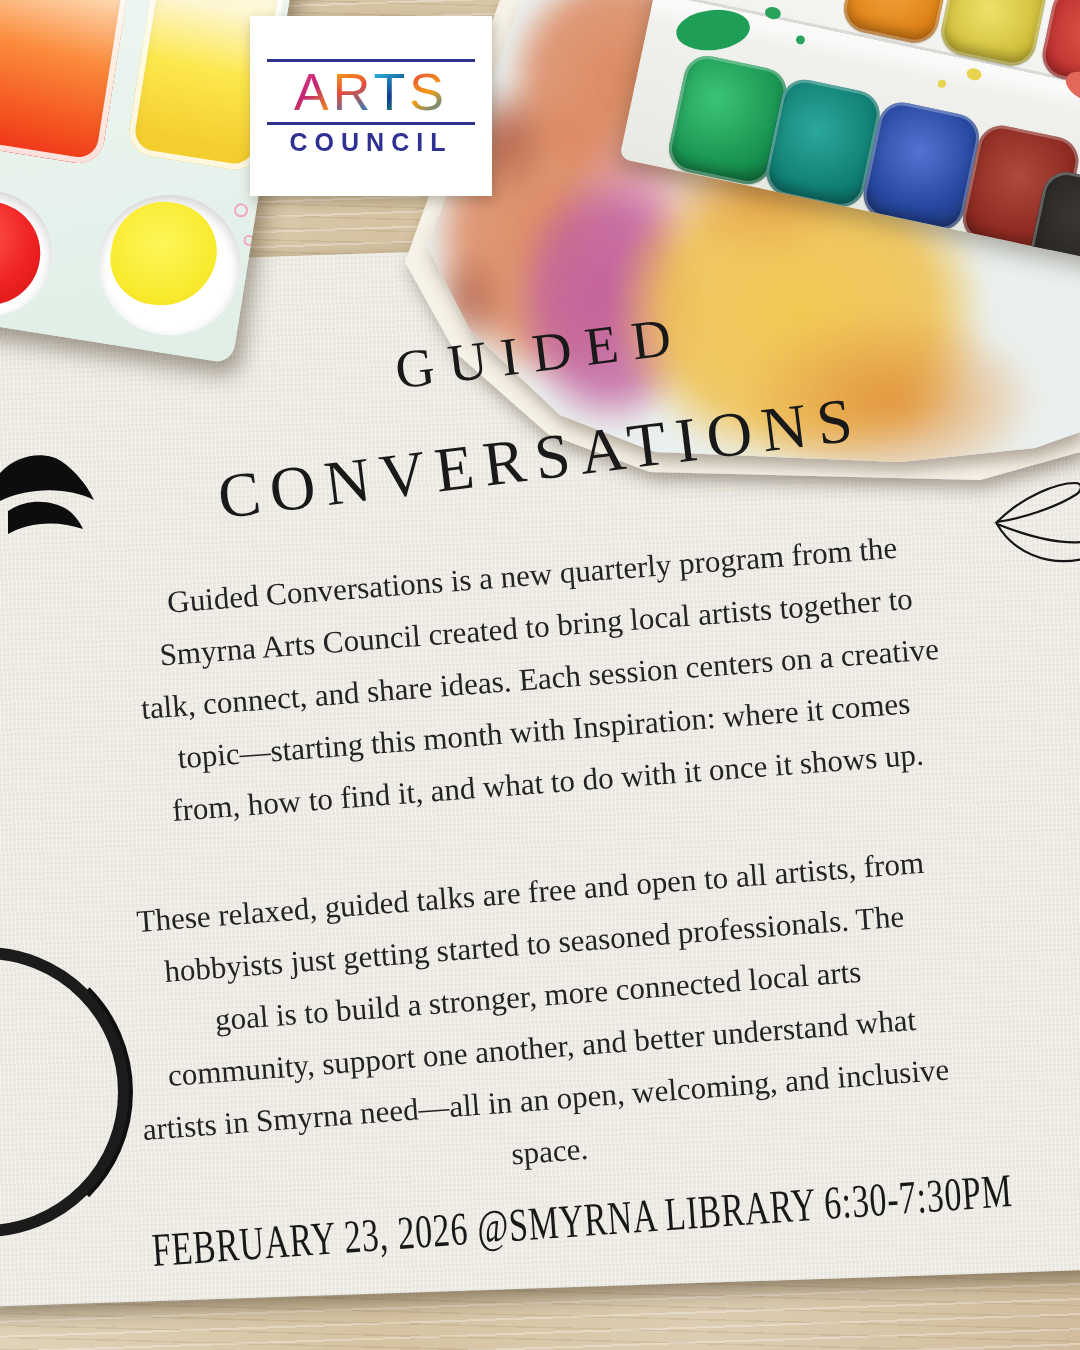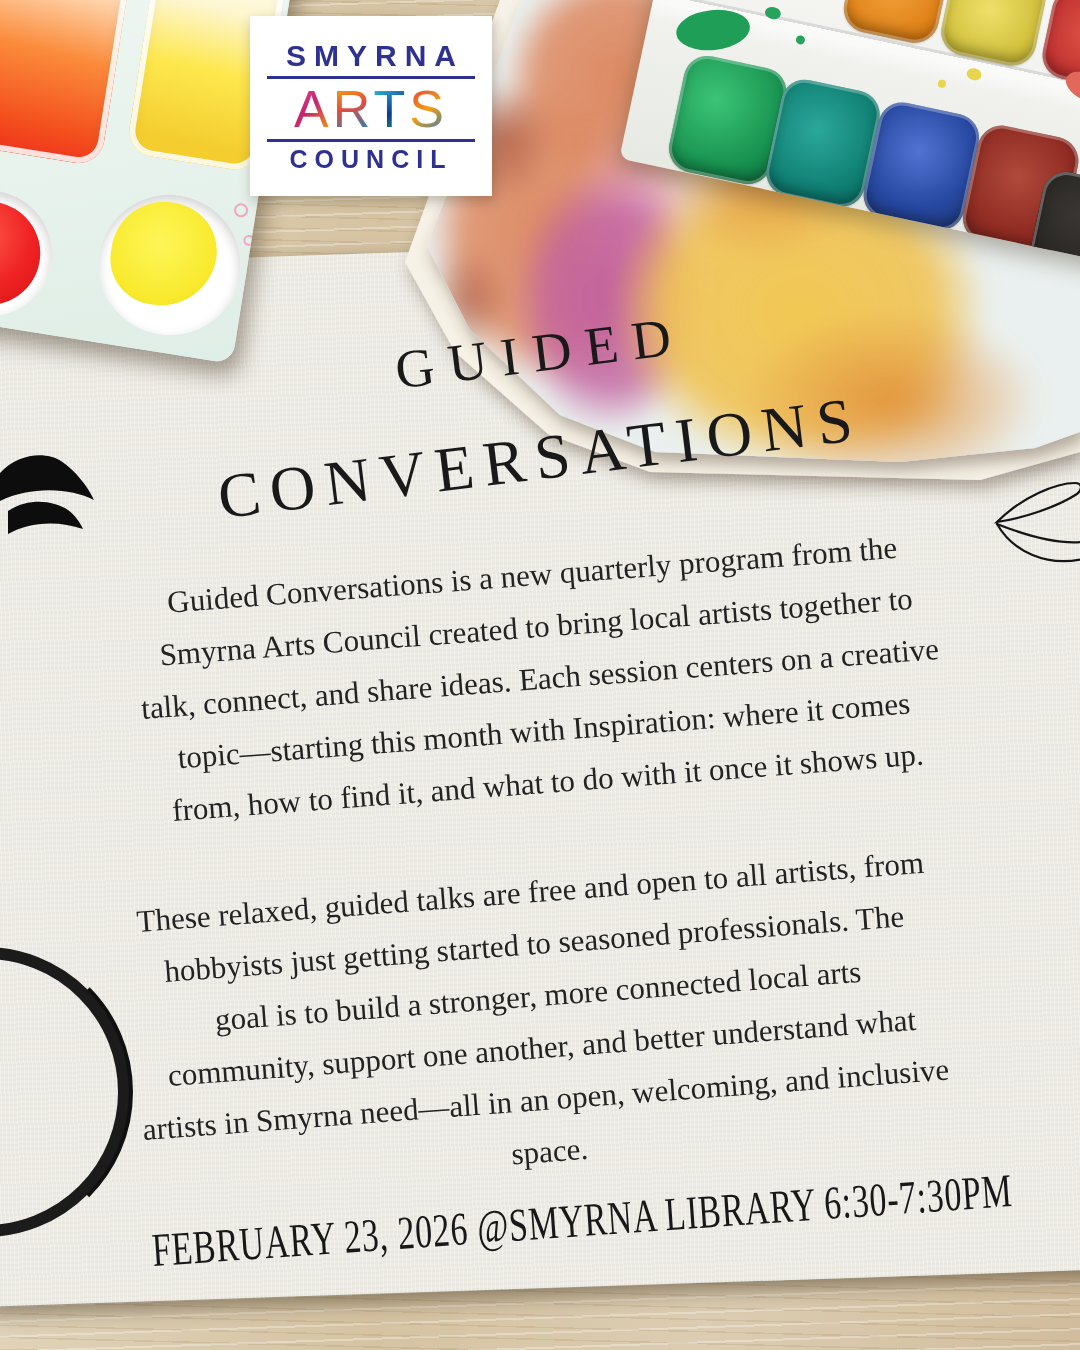"SMYRNA" div.logo-top { html: <div>SMYRNA</div> -> none }
